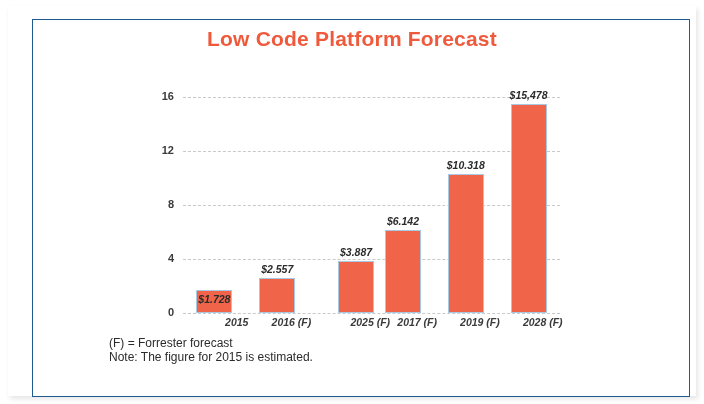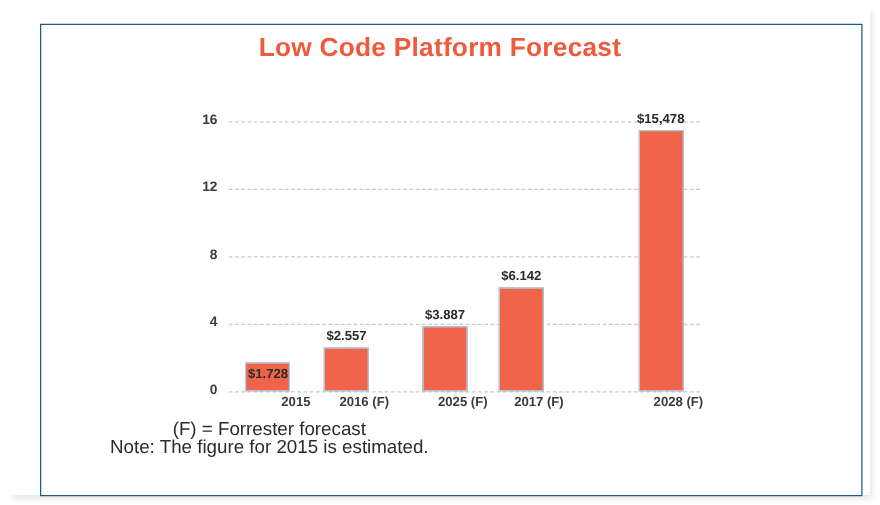"$15,478" .bar-group { font-style: none -> italic }
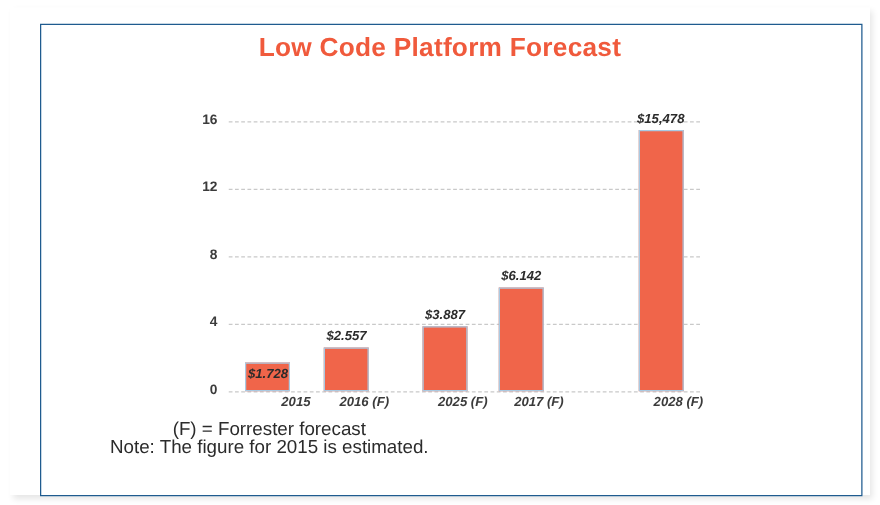"$10.318" div.bar-group { html: none -> <div> <div></div> <div>$10.318</div> <div>2019 (F)</div> </div> }
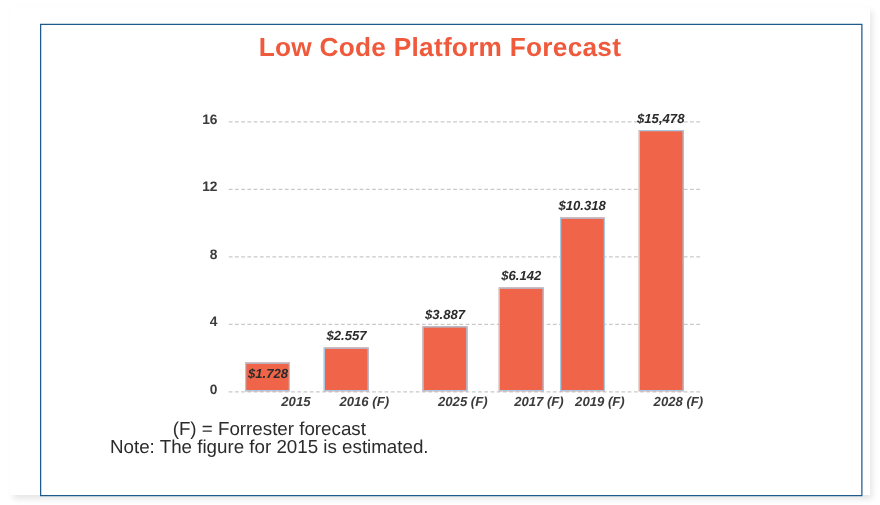"$6.142" div.bar-group { left: 214px -> 200px }
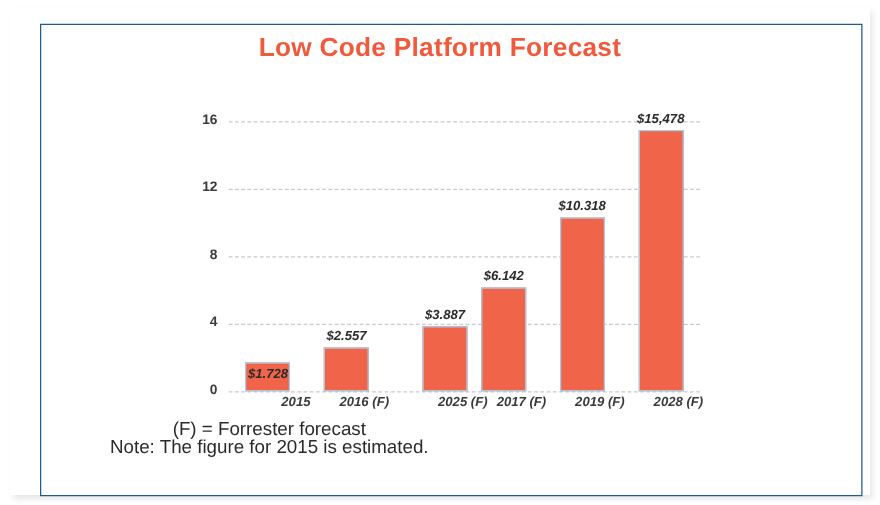"(F) = Forrester forecast" #footnotes { font-size: 15px -> 12px; left: 88px -> 109px; text-align: center -> none }
